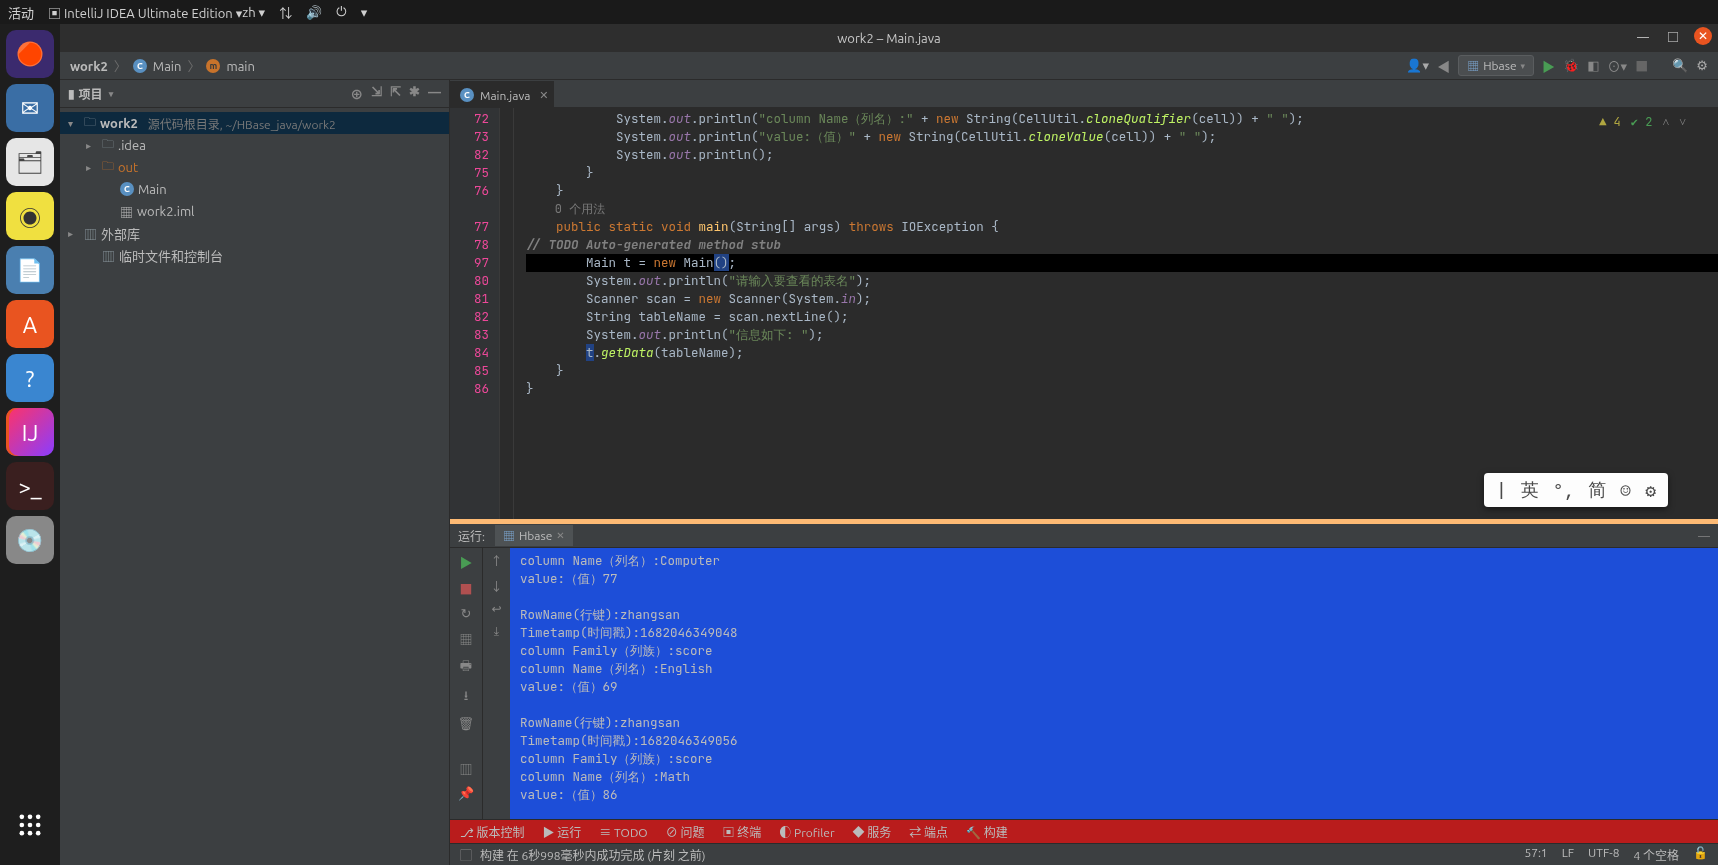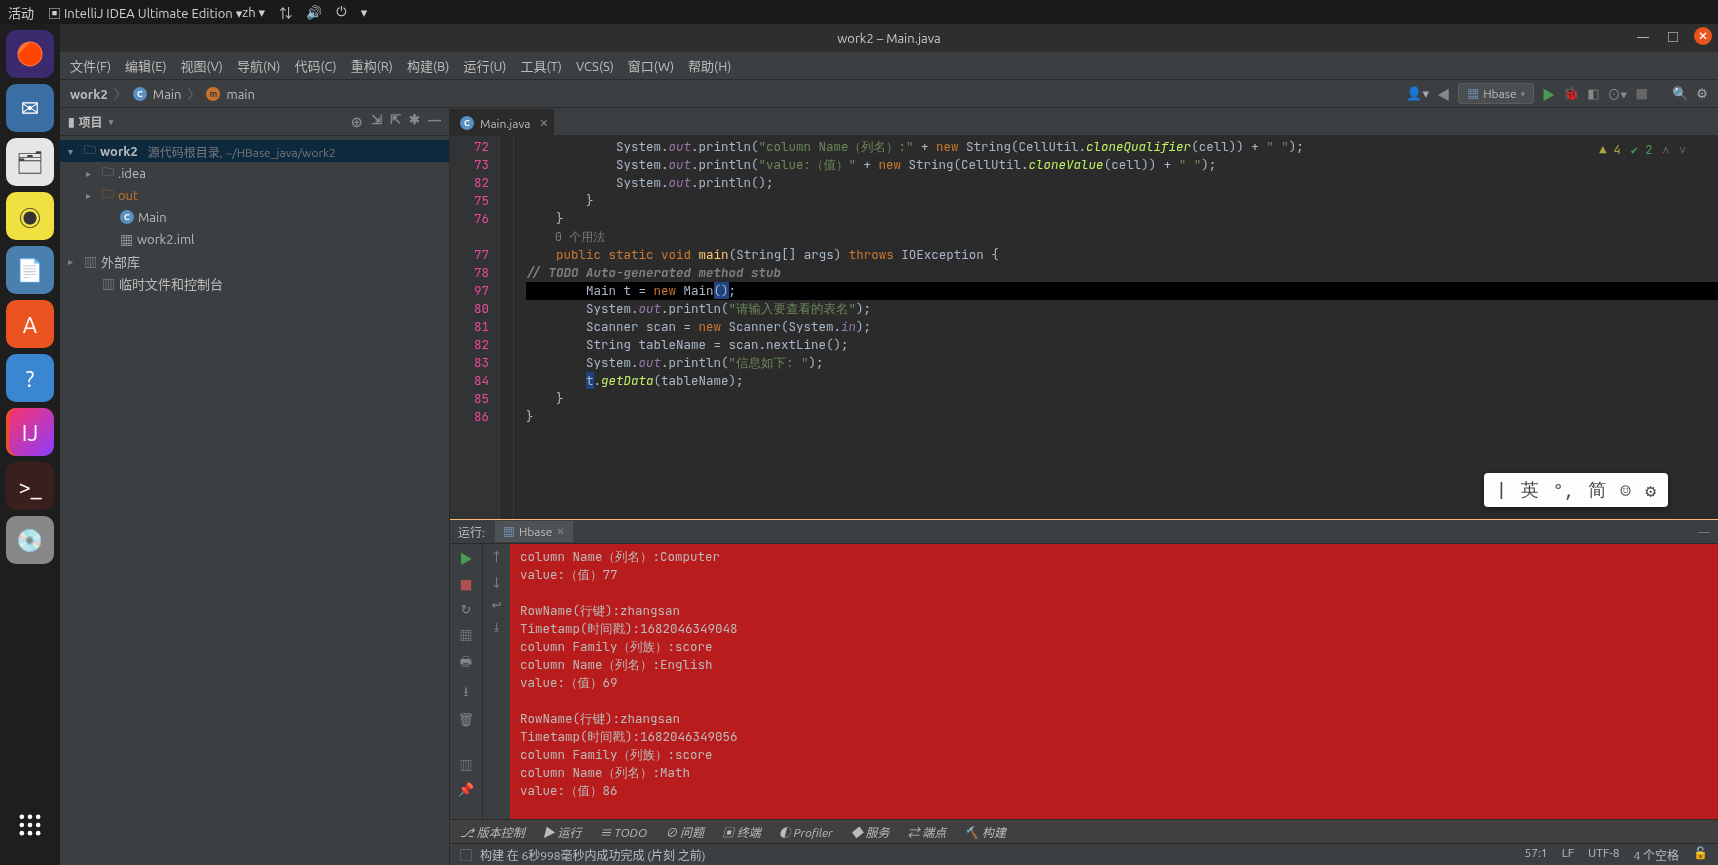"文件(F)" div.menubar { html: <div> <span>文件(F)</span> <span>编辑(E)</span> <span>视图(V)</span> <span>导航(N)</span> <span>代码(C)</span> <span>重构(R)</span> <span>构建(B)</span> <span>运行(U)</span> <span>工具(T)</span> <span>VCS(S)</span> <span>窗口(W)</span> <span>帮助(H)</span> </div> -> none }
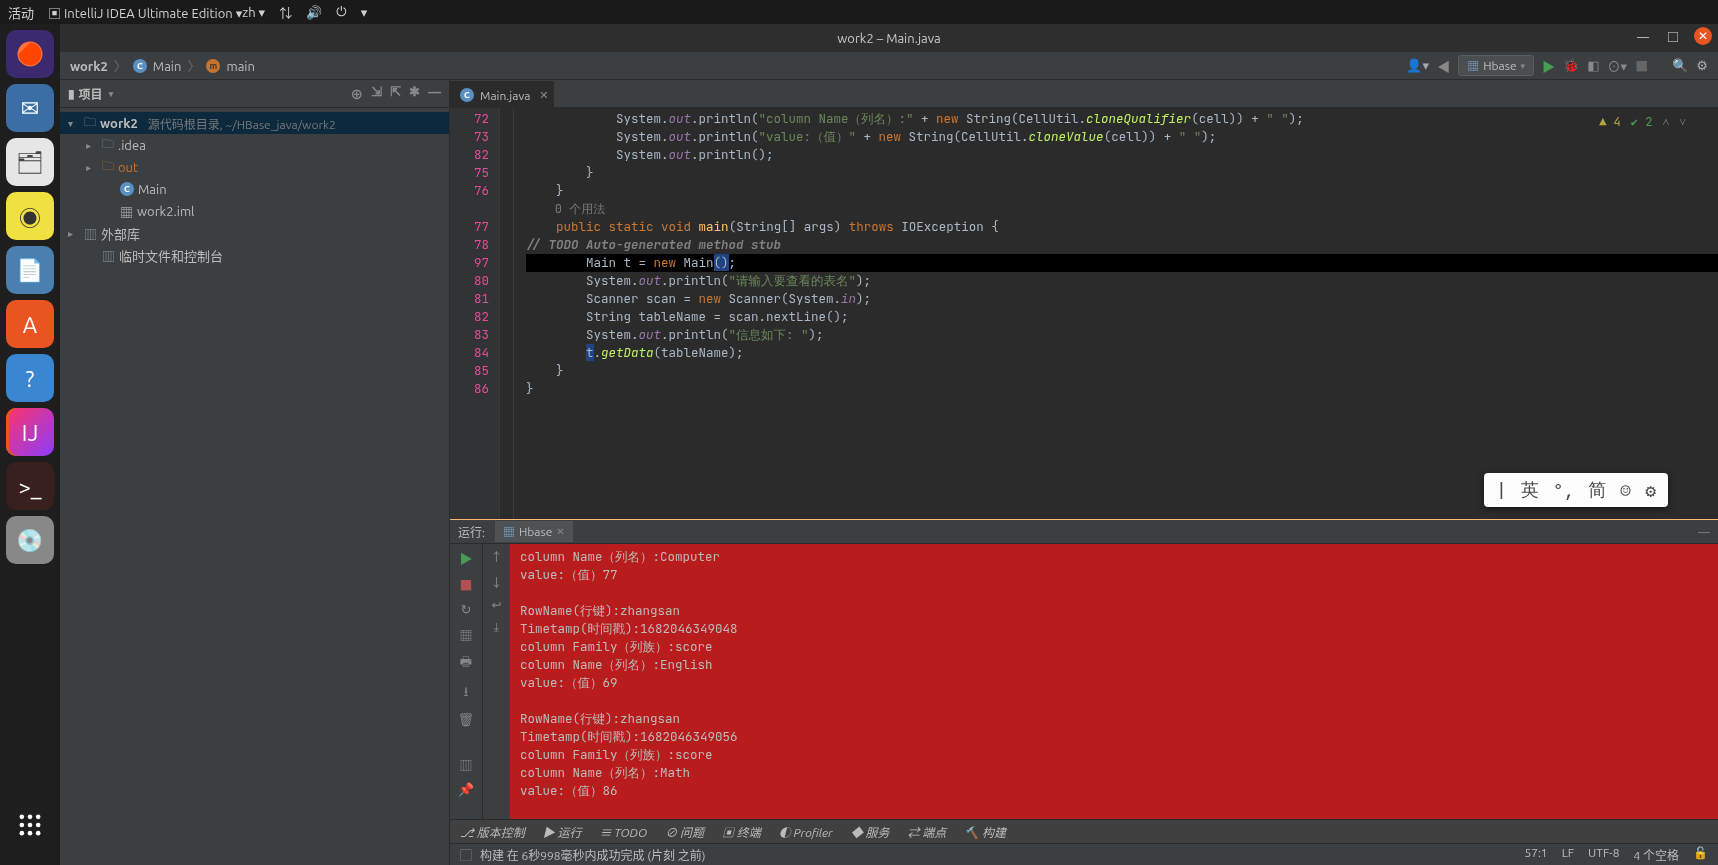"运行:" .run-tw { background: #b91c1c -> #1d4ed8; border-top: 1px solid #fdba74 -> 5px solid #fdba74 }
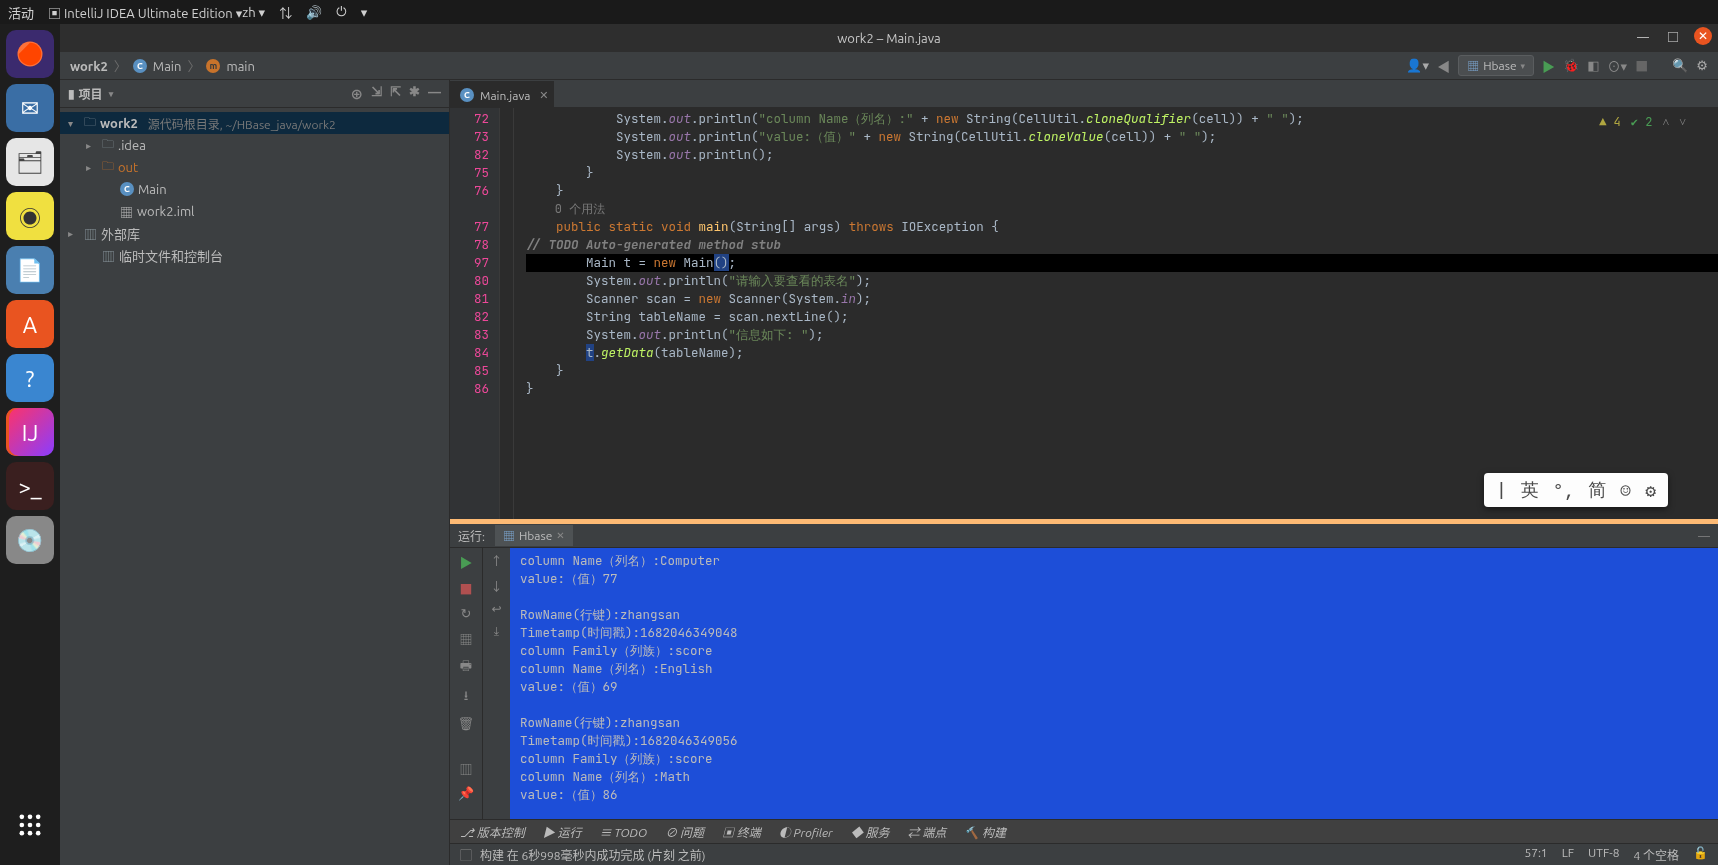"⎇ 版本控制" .bottombar { background: #404040 -> #b91c1c; font-style: italic -> none }
